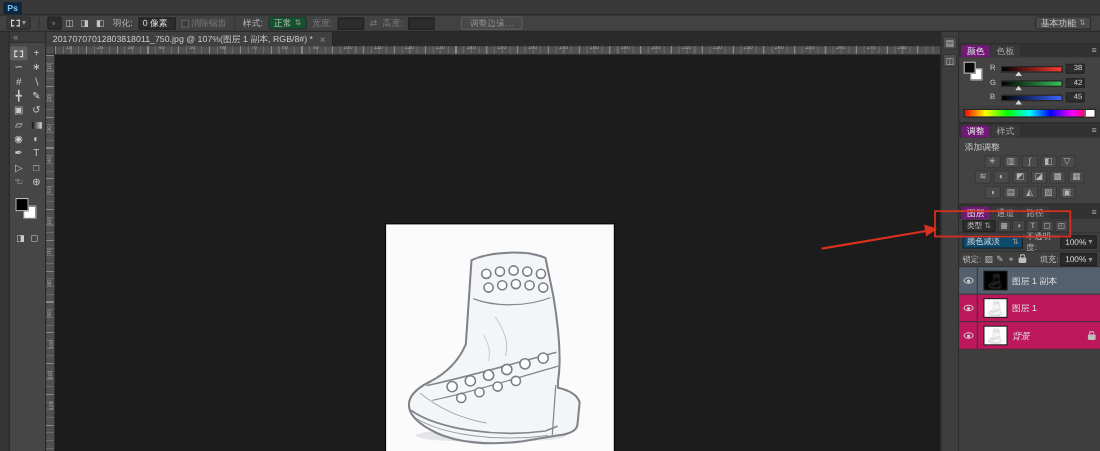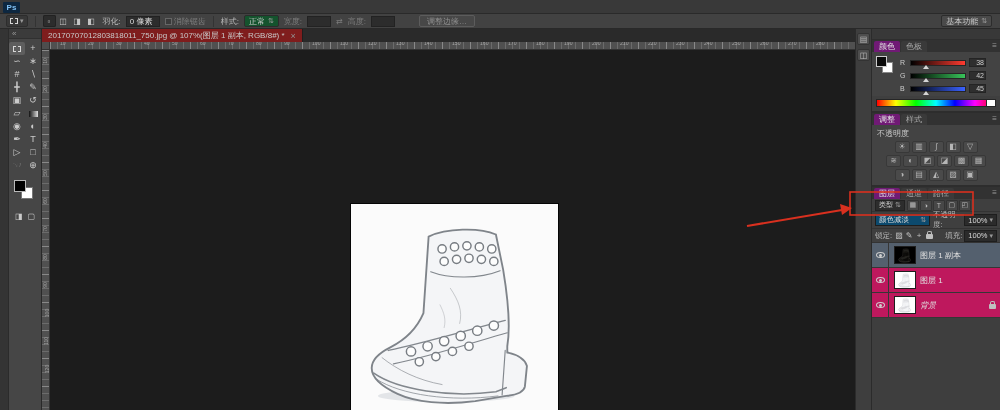"20170707012803818011_750.jpg @ 107%(图层 1" .doctab { background: #7f1d1d -> #404040 }
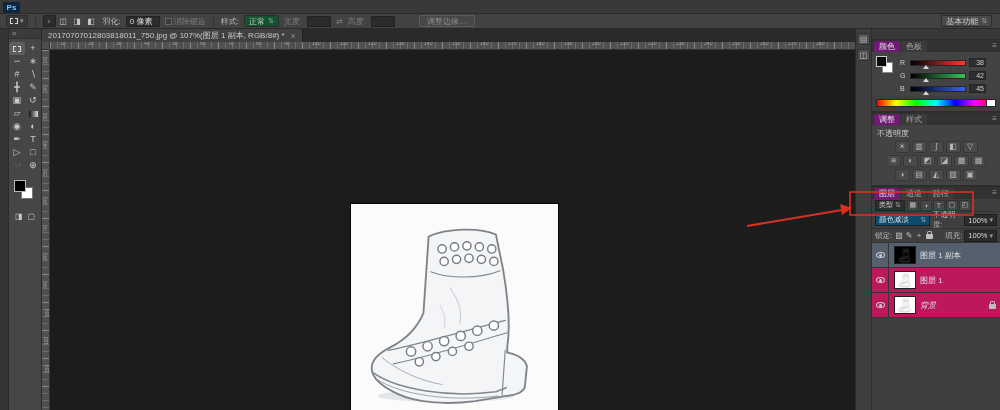"不透明度" div.adjtitle { text: 不透明度 -> 添加调整 }
